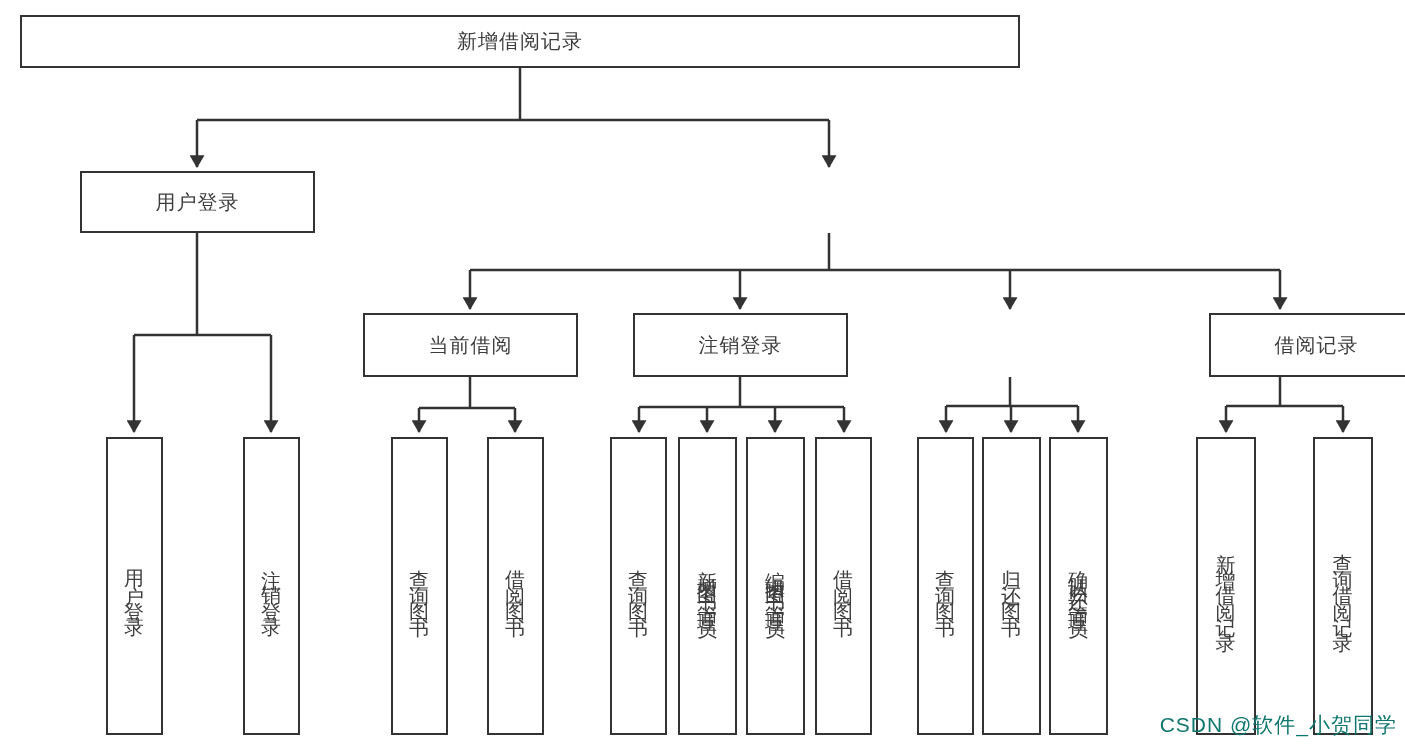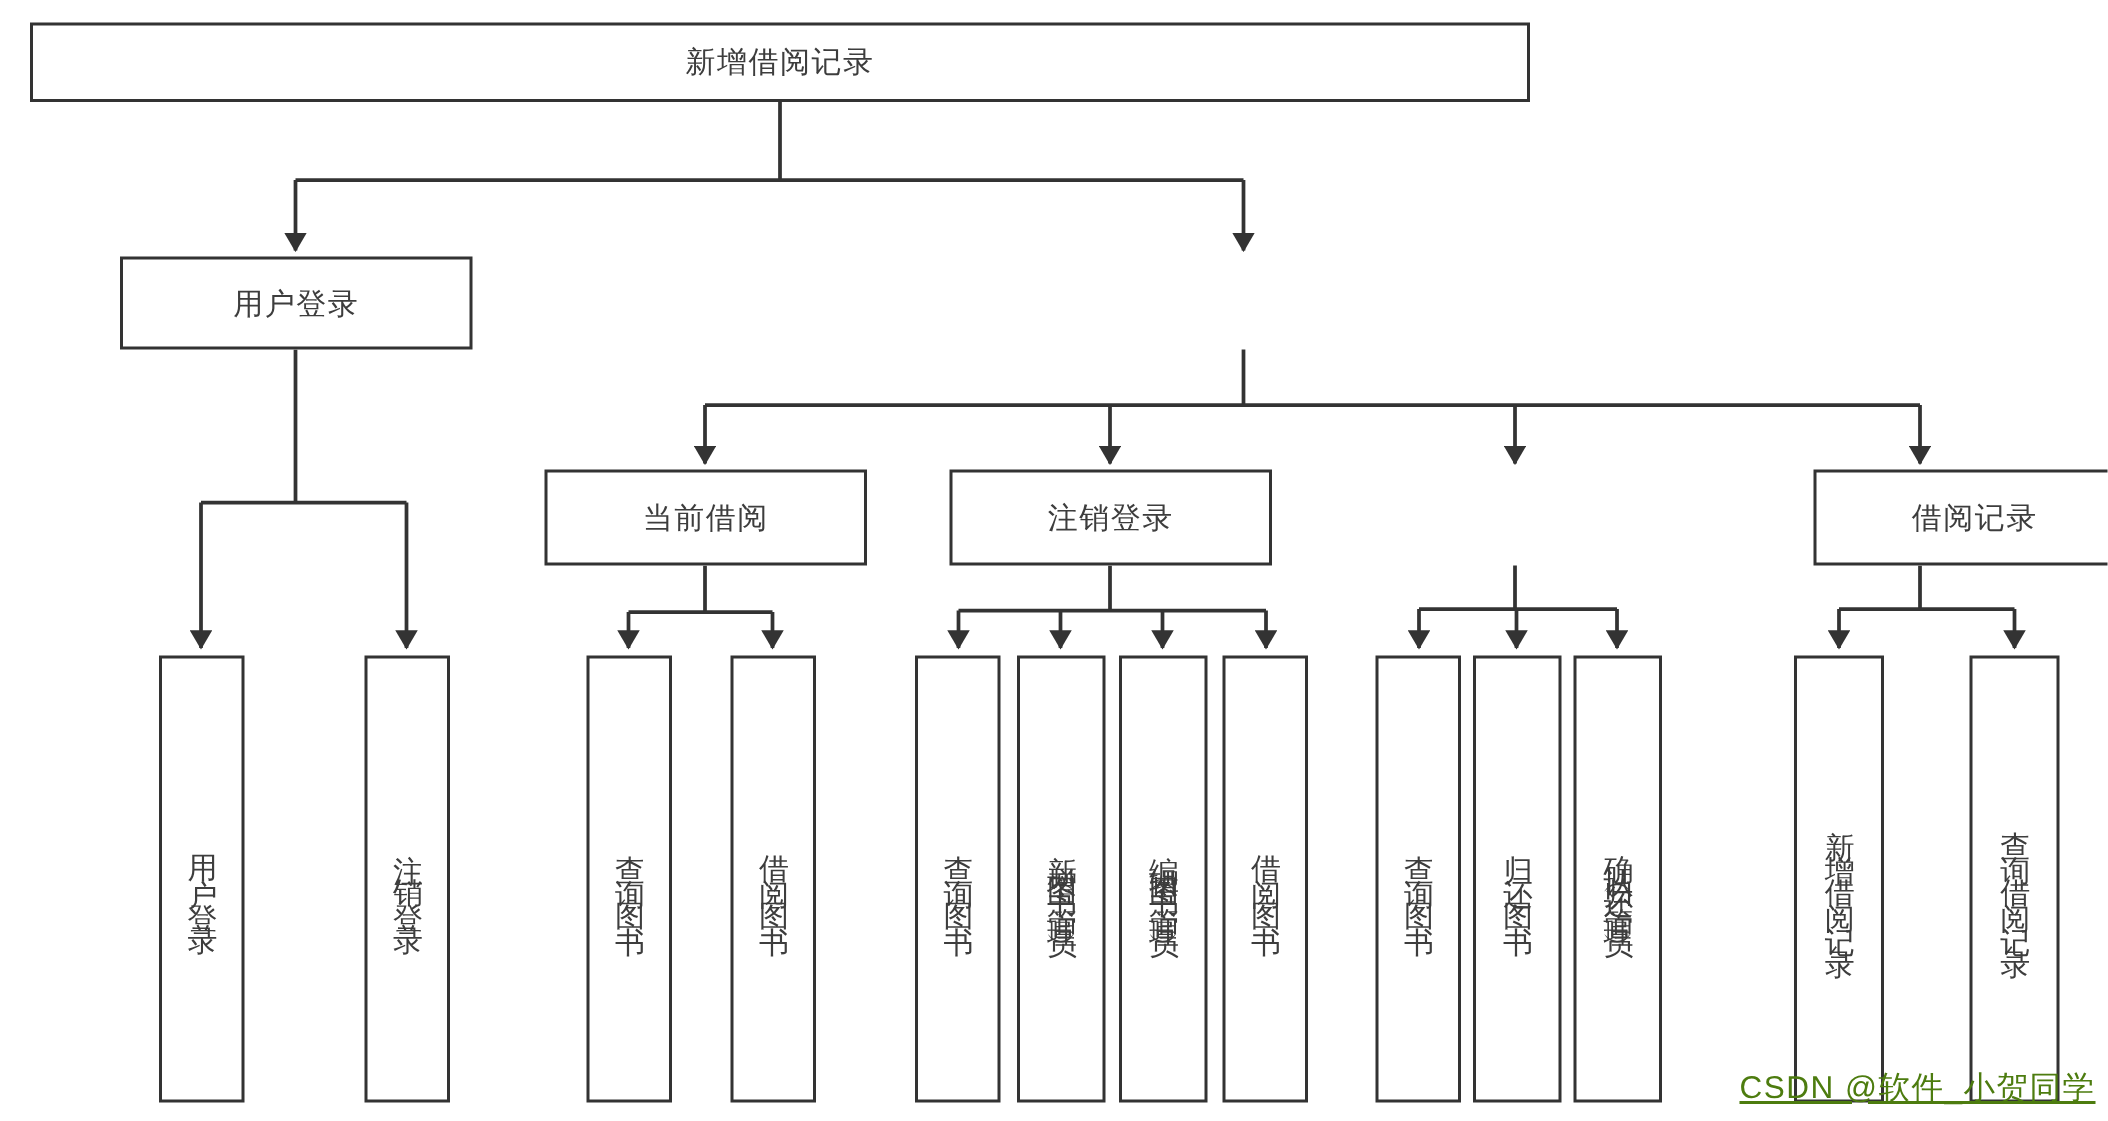"CSDN @软件_小贺同学" #watermark { color: #4d7c0f -> #0f766e; text-decoration: underline -> none }
